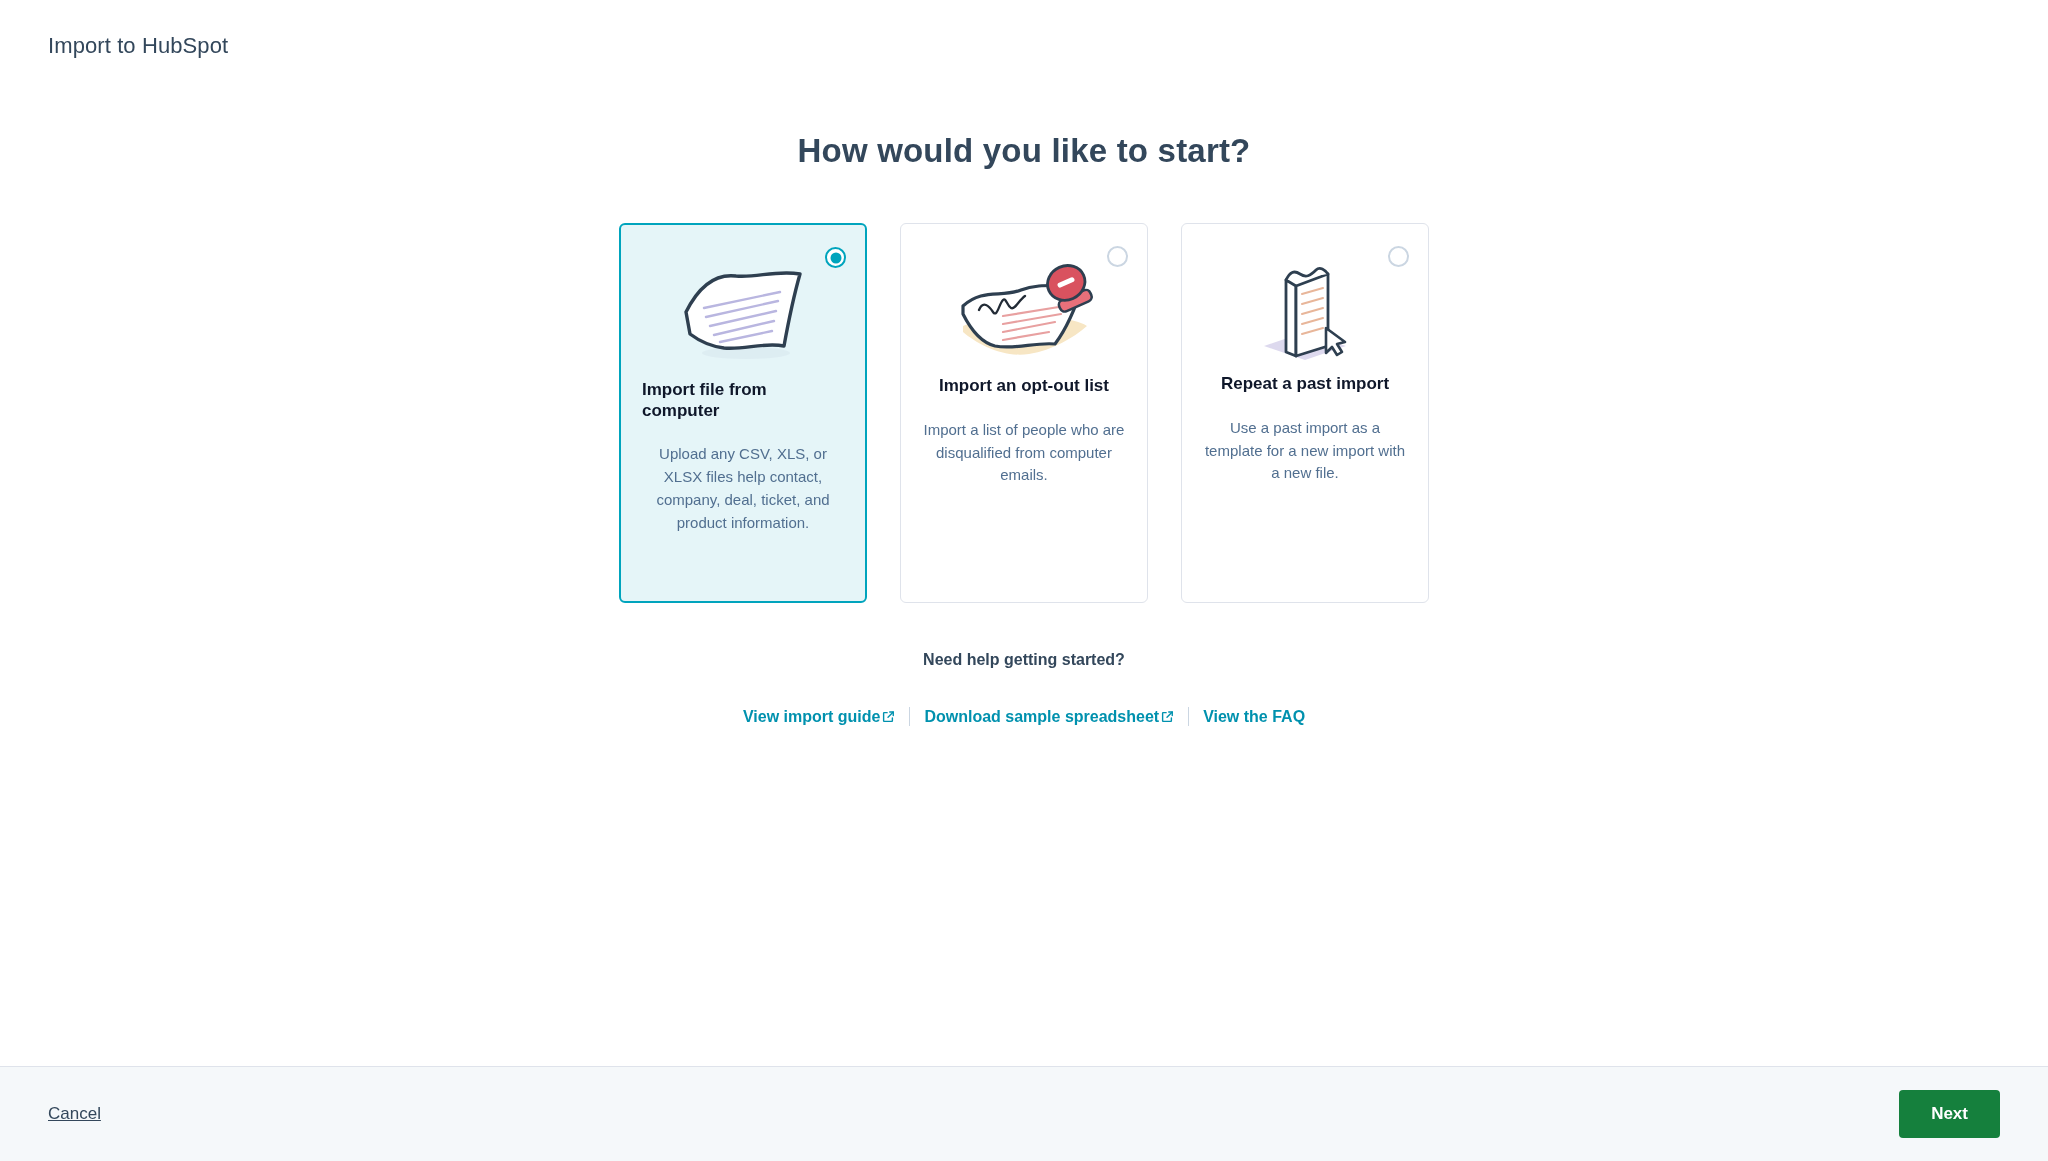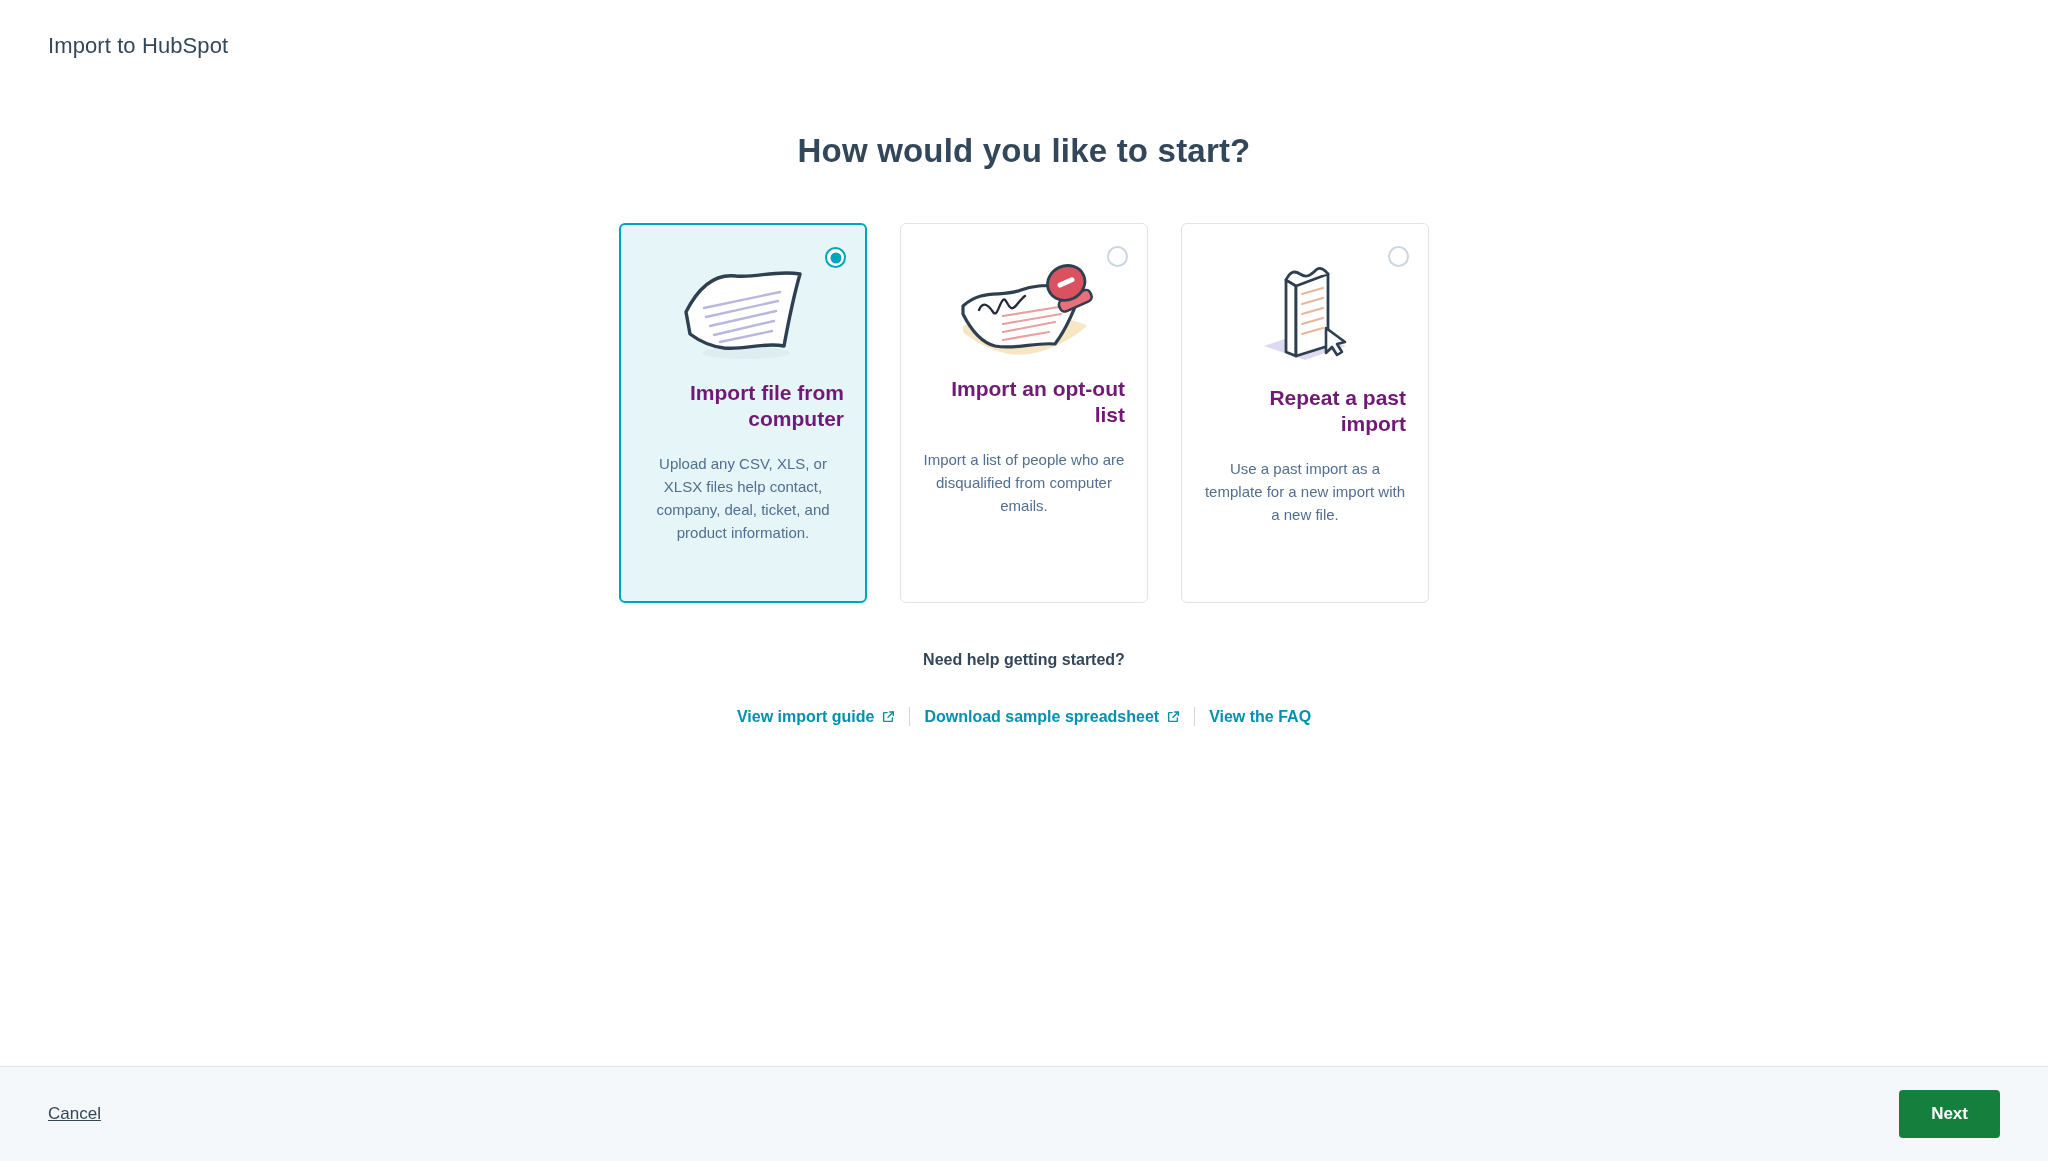"Import file from computer" .card-title { color: #701a75 -> #0f172a; font-size: 21px -> 17px; text-align: right -> left }
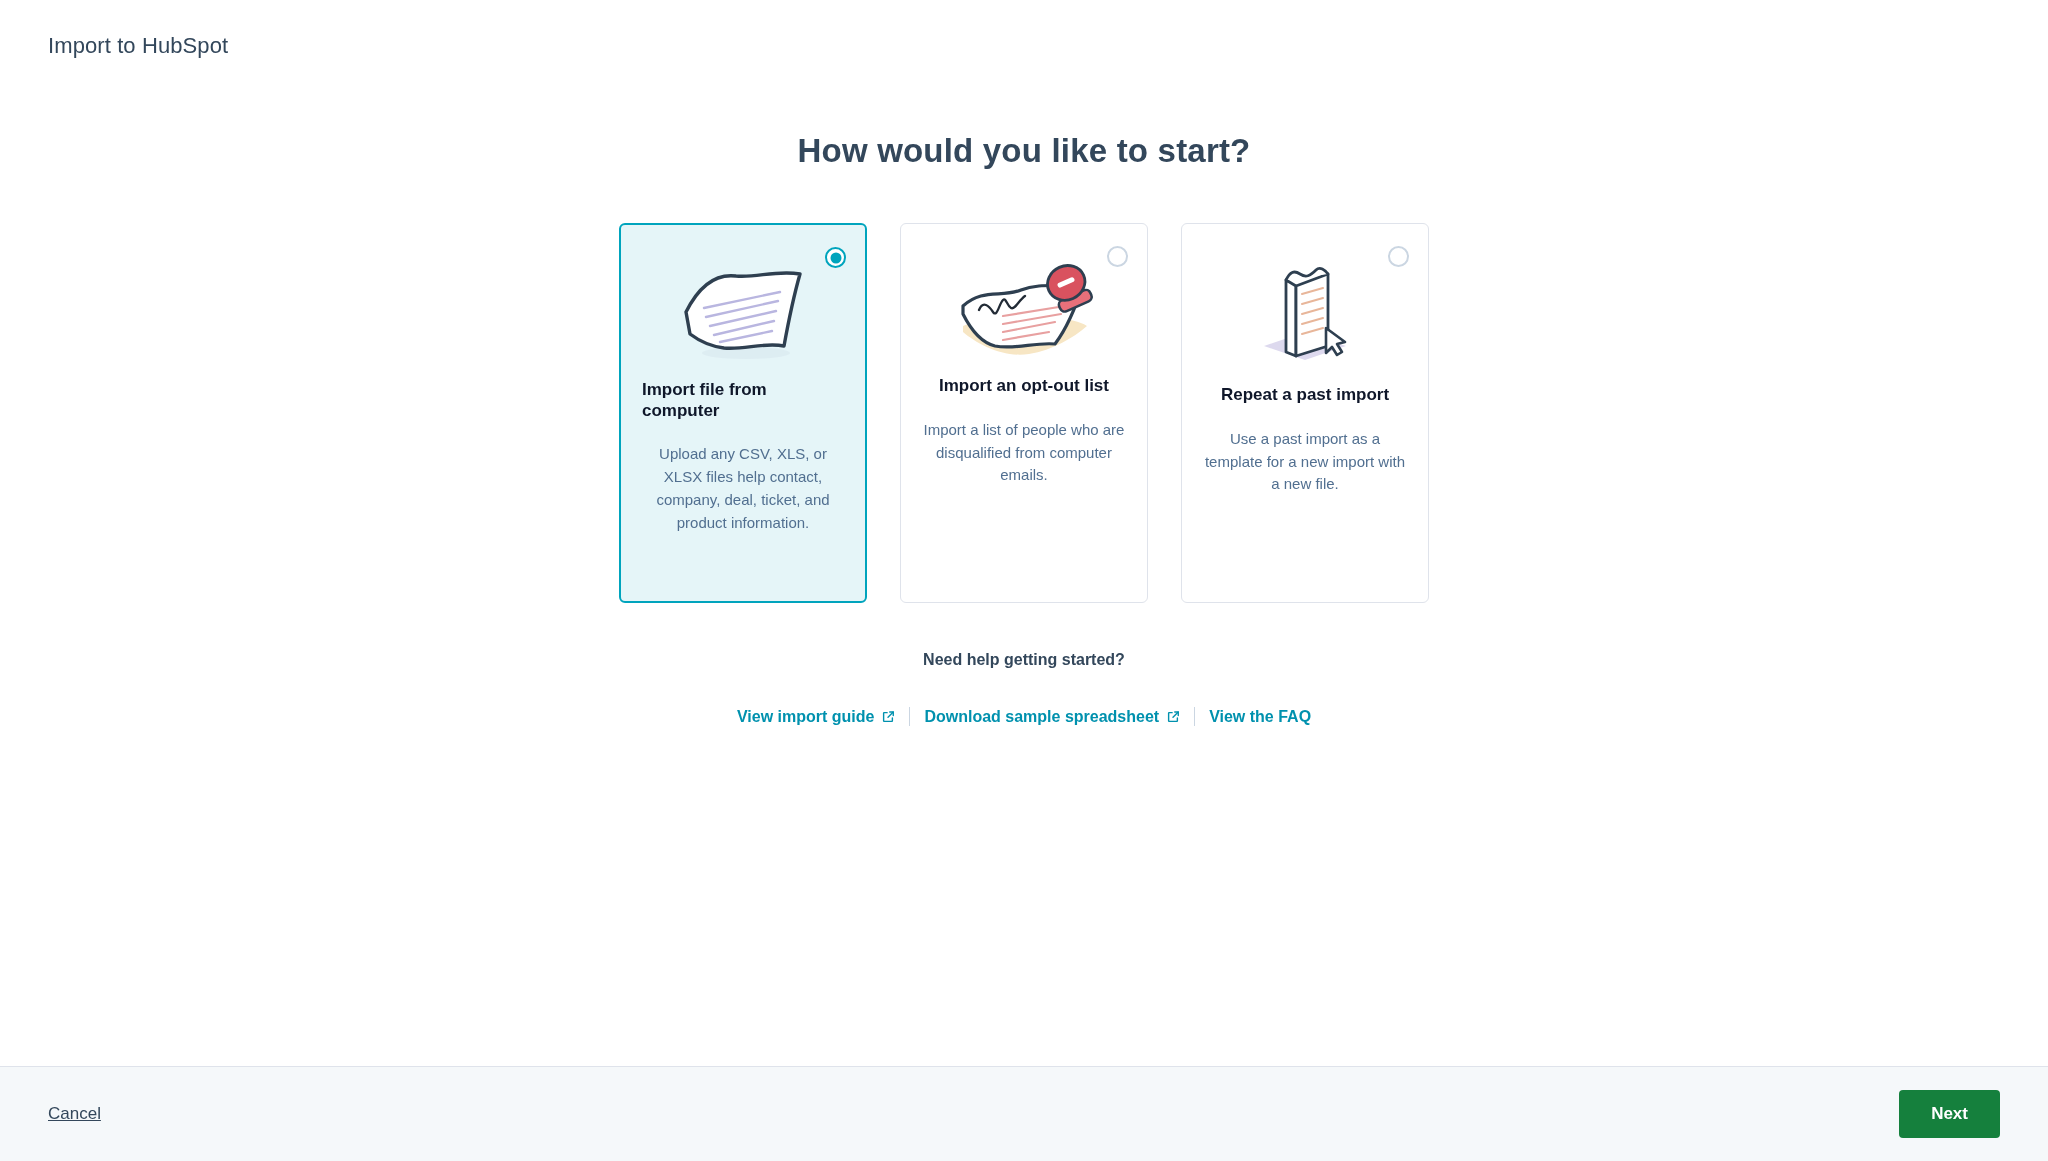"Repeat a past import" .card.card-3 .card-title { margin-top: 19px -> 8px }
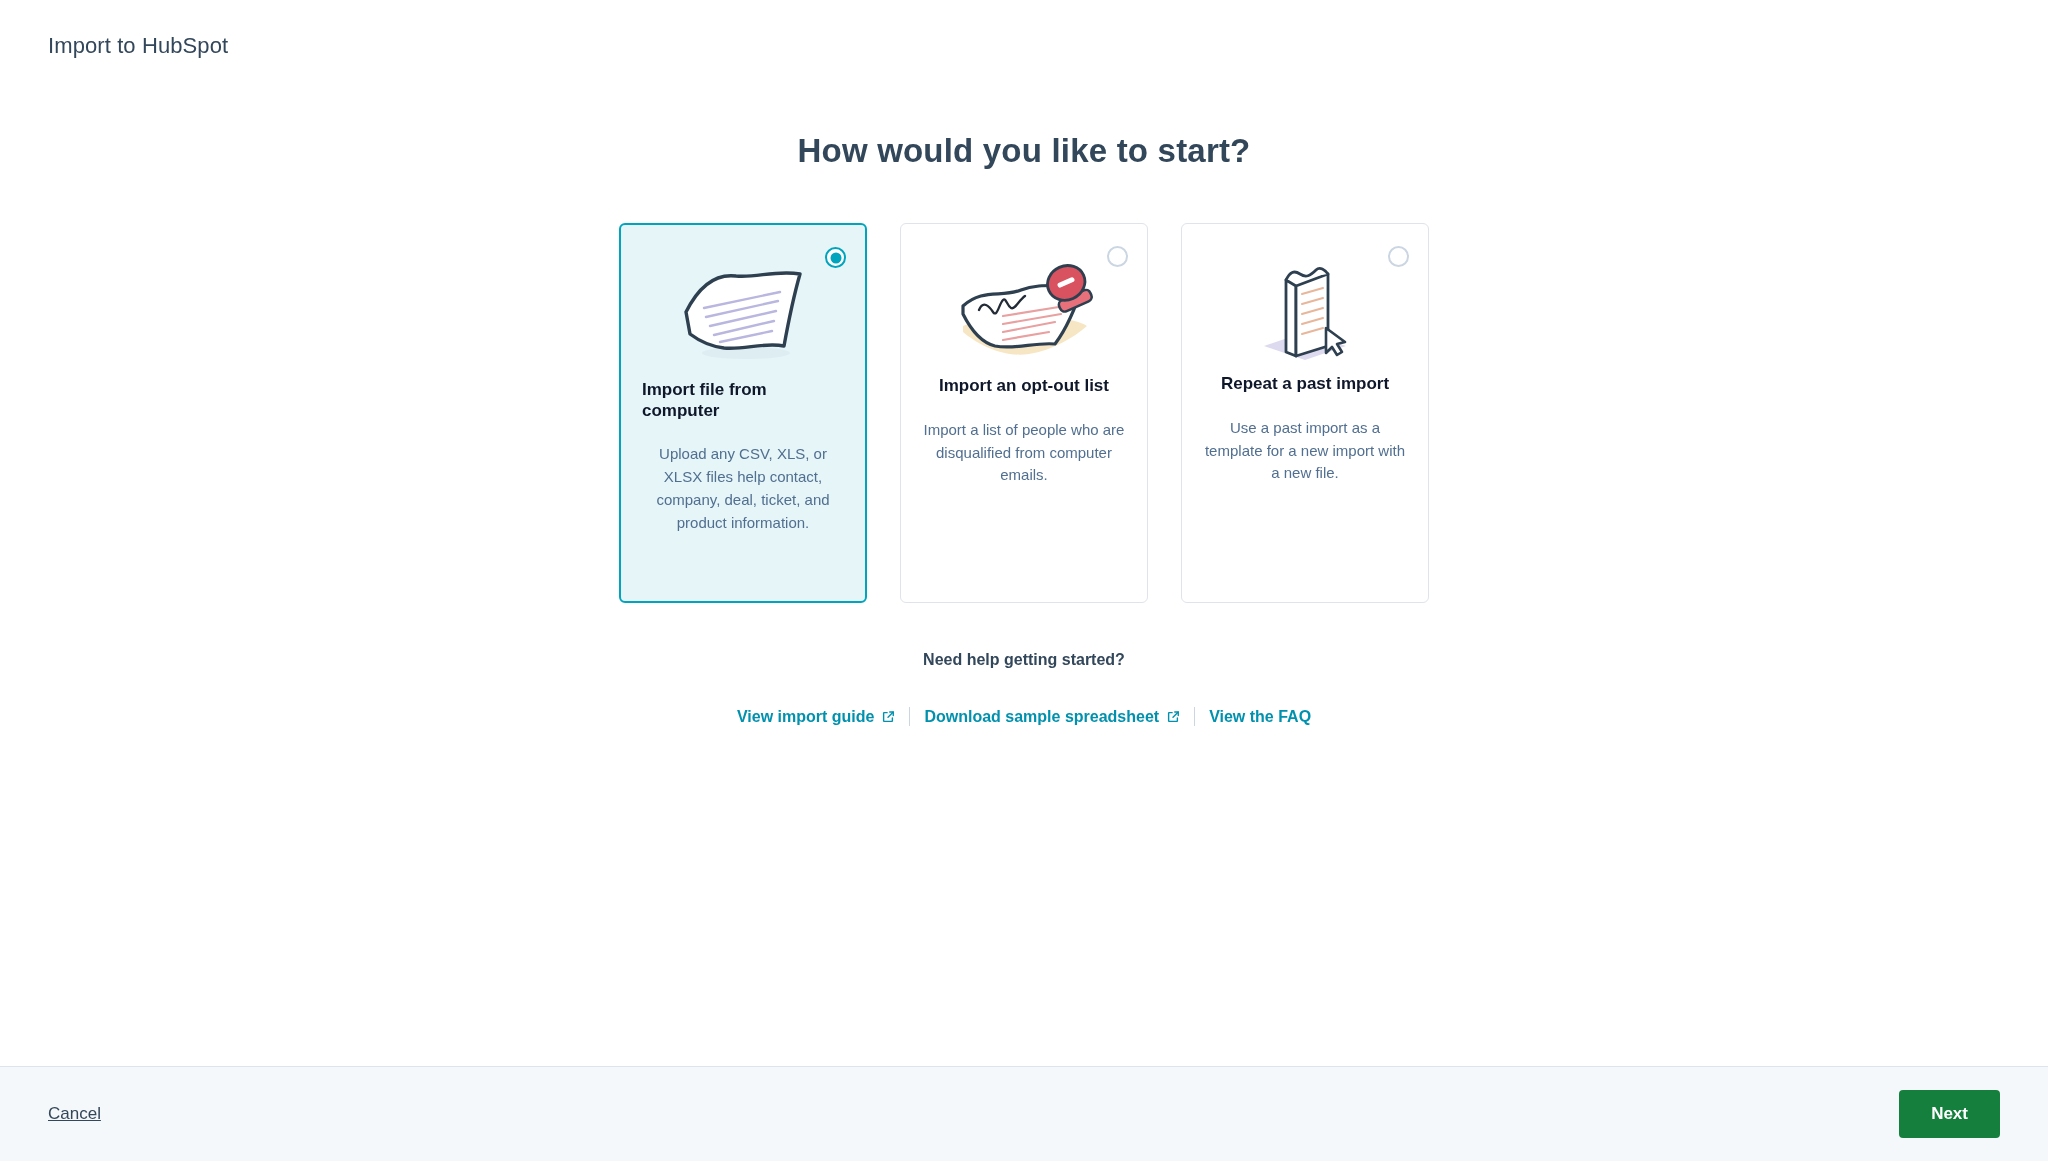"View import guide" .help-link { gap: 7px -> 1px }
